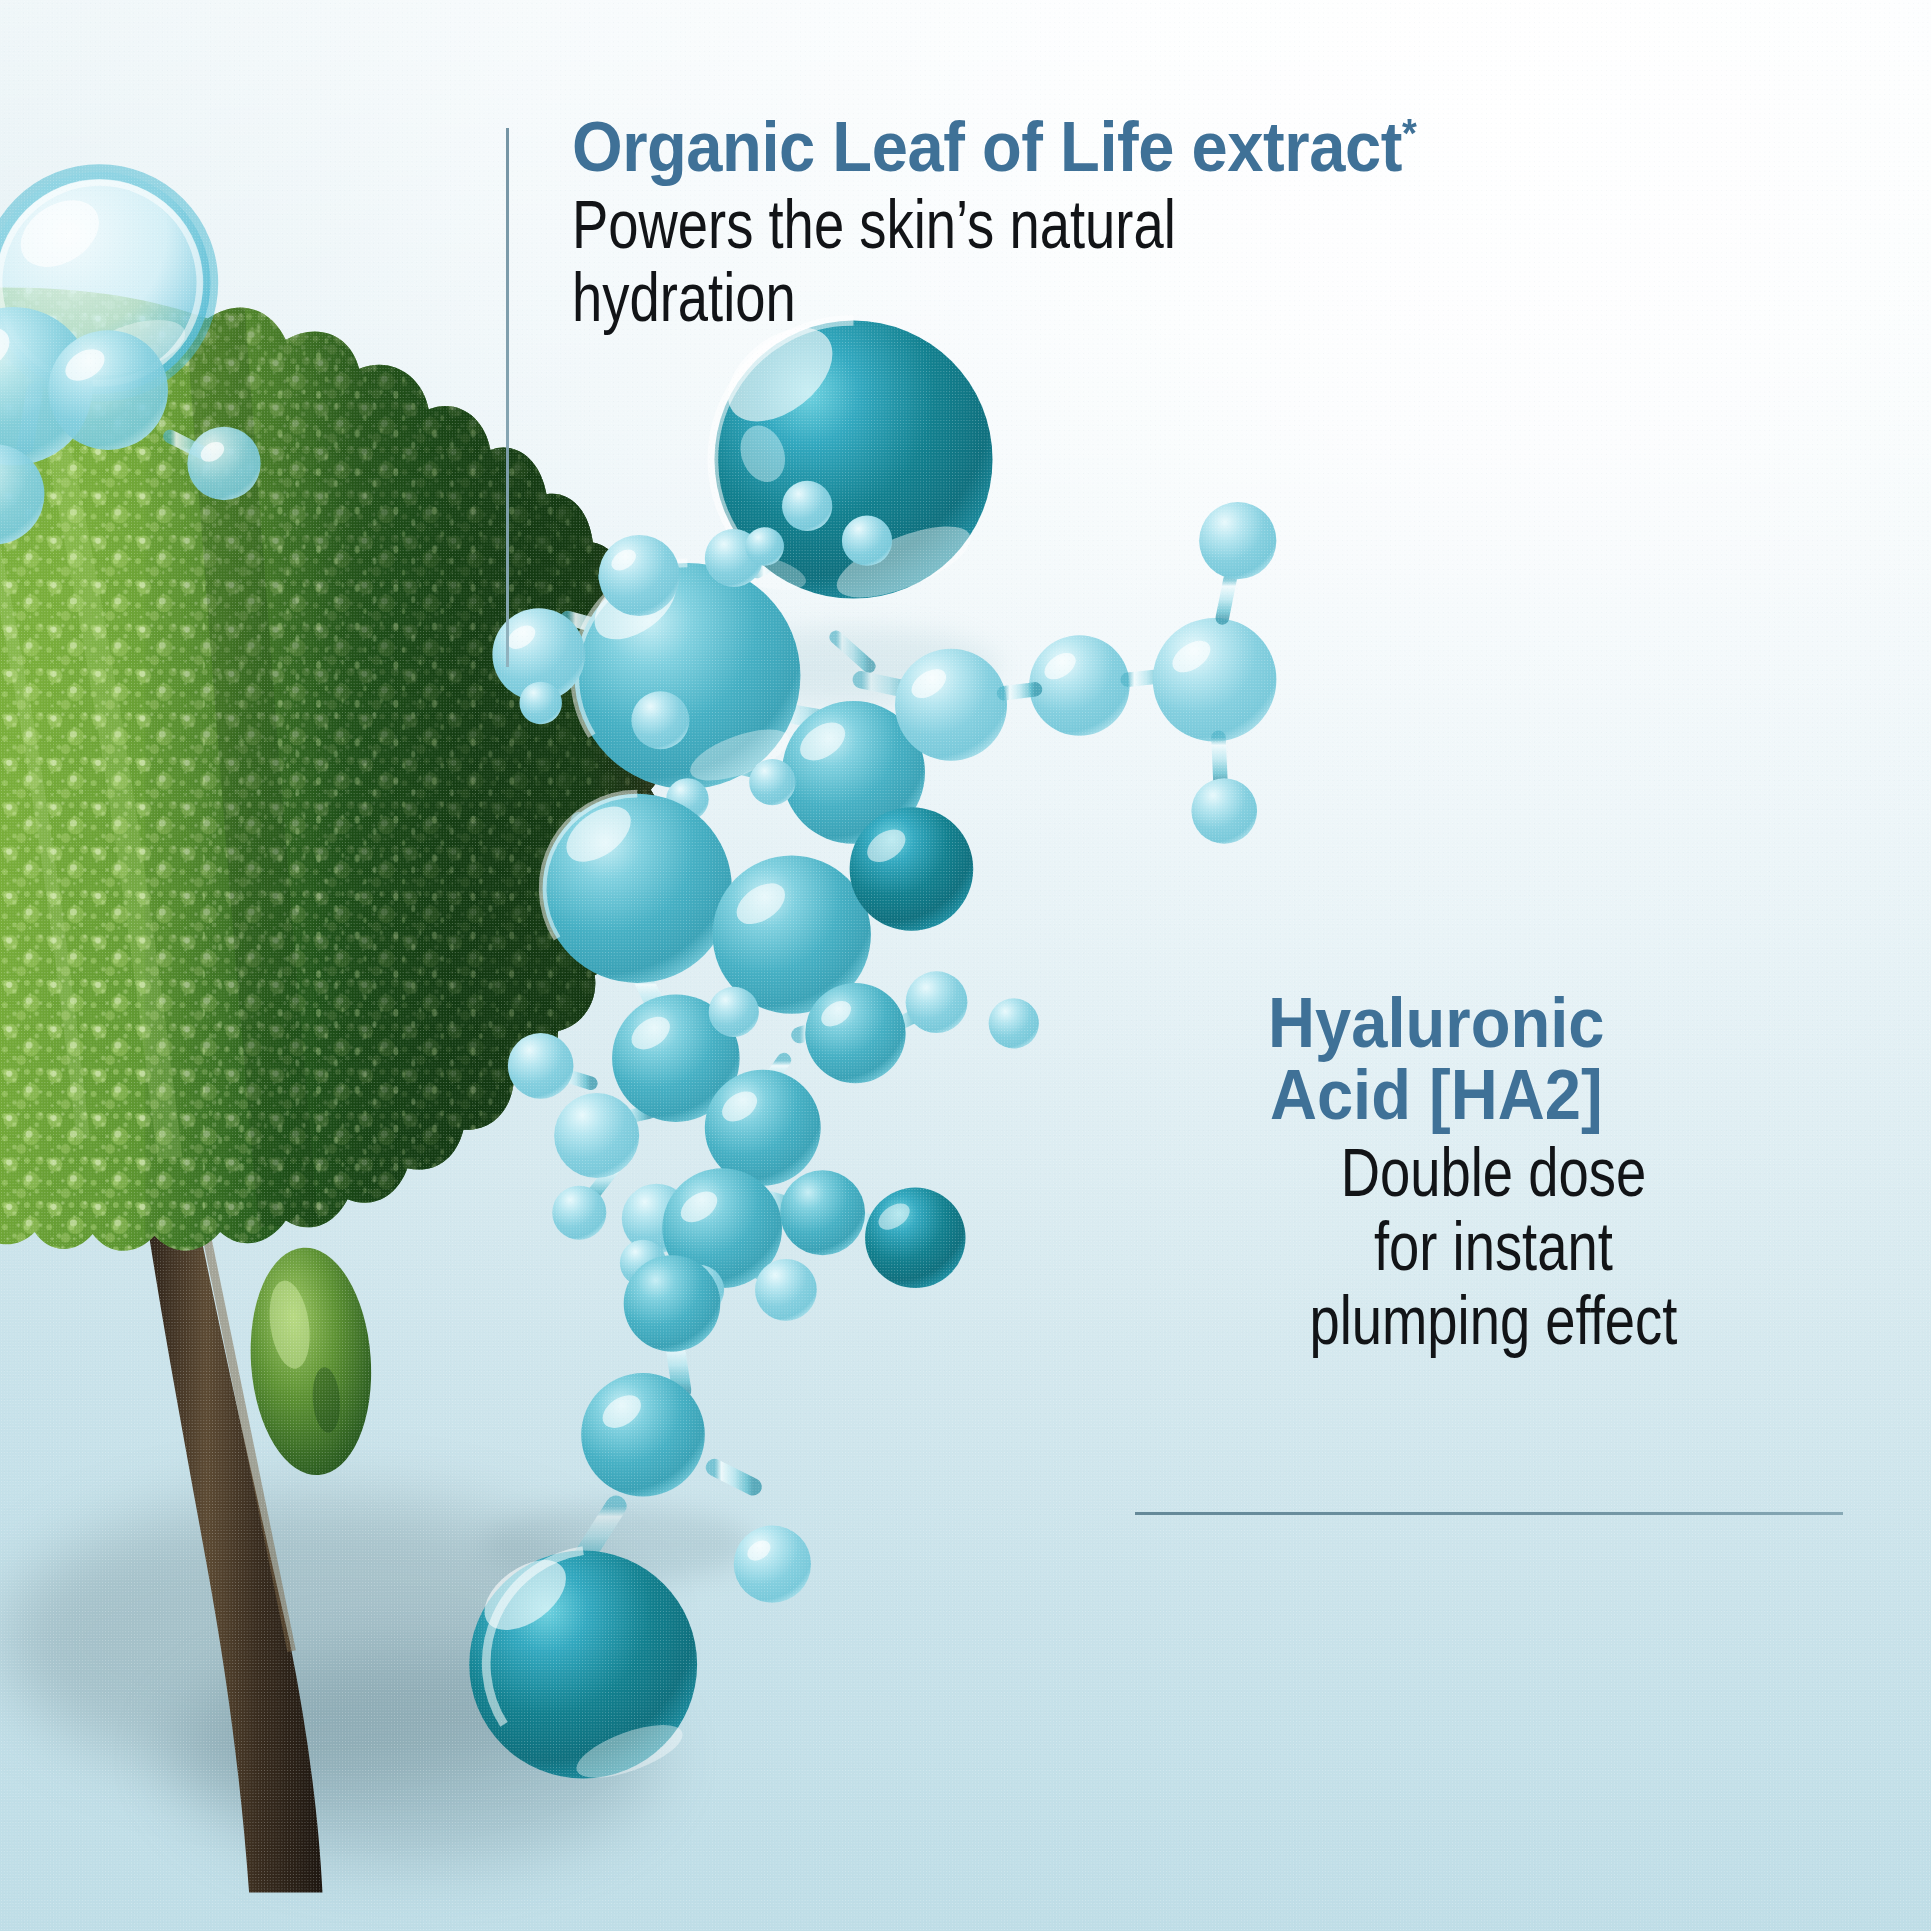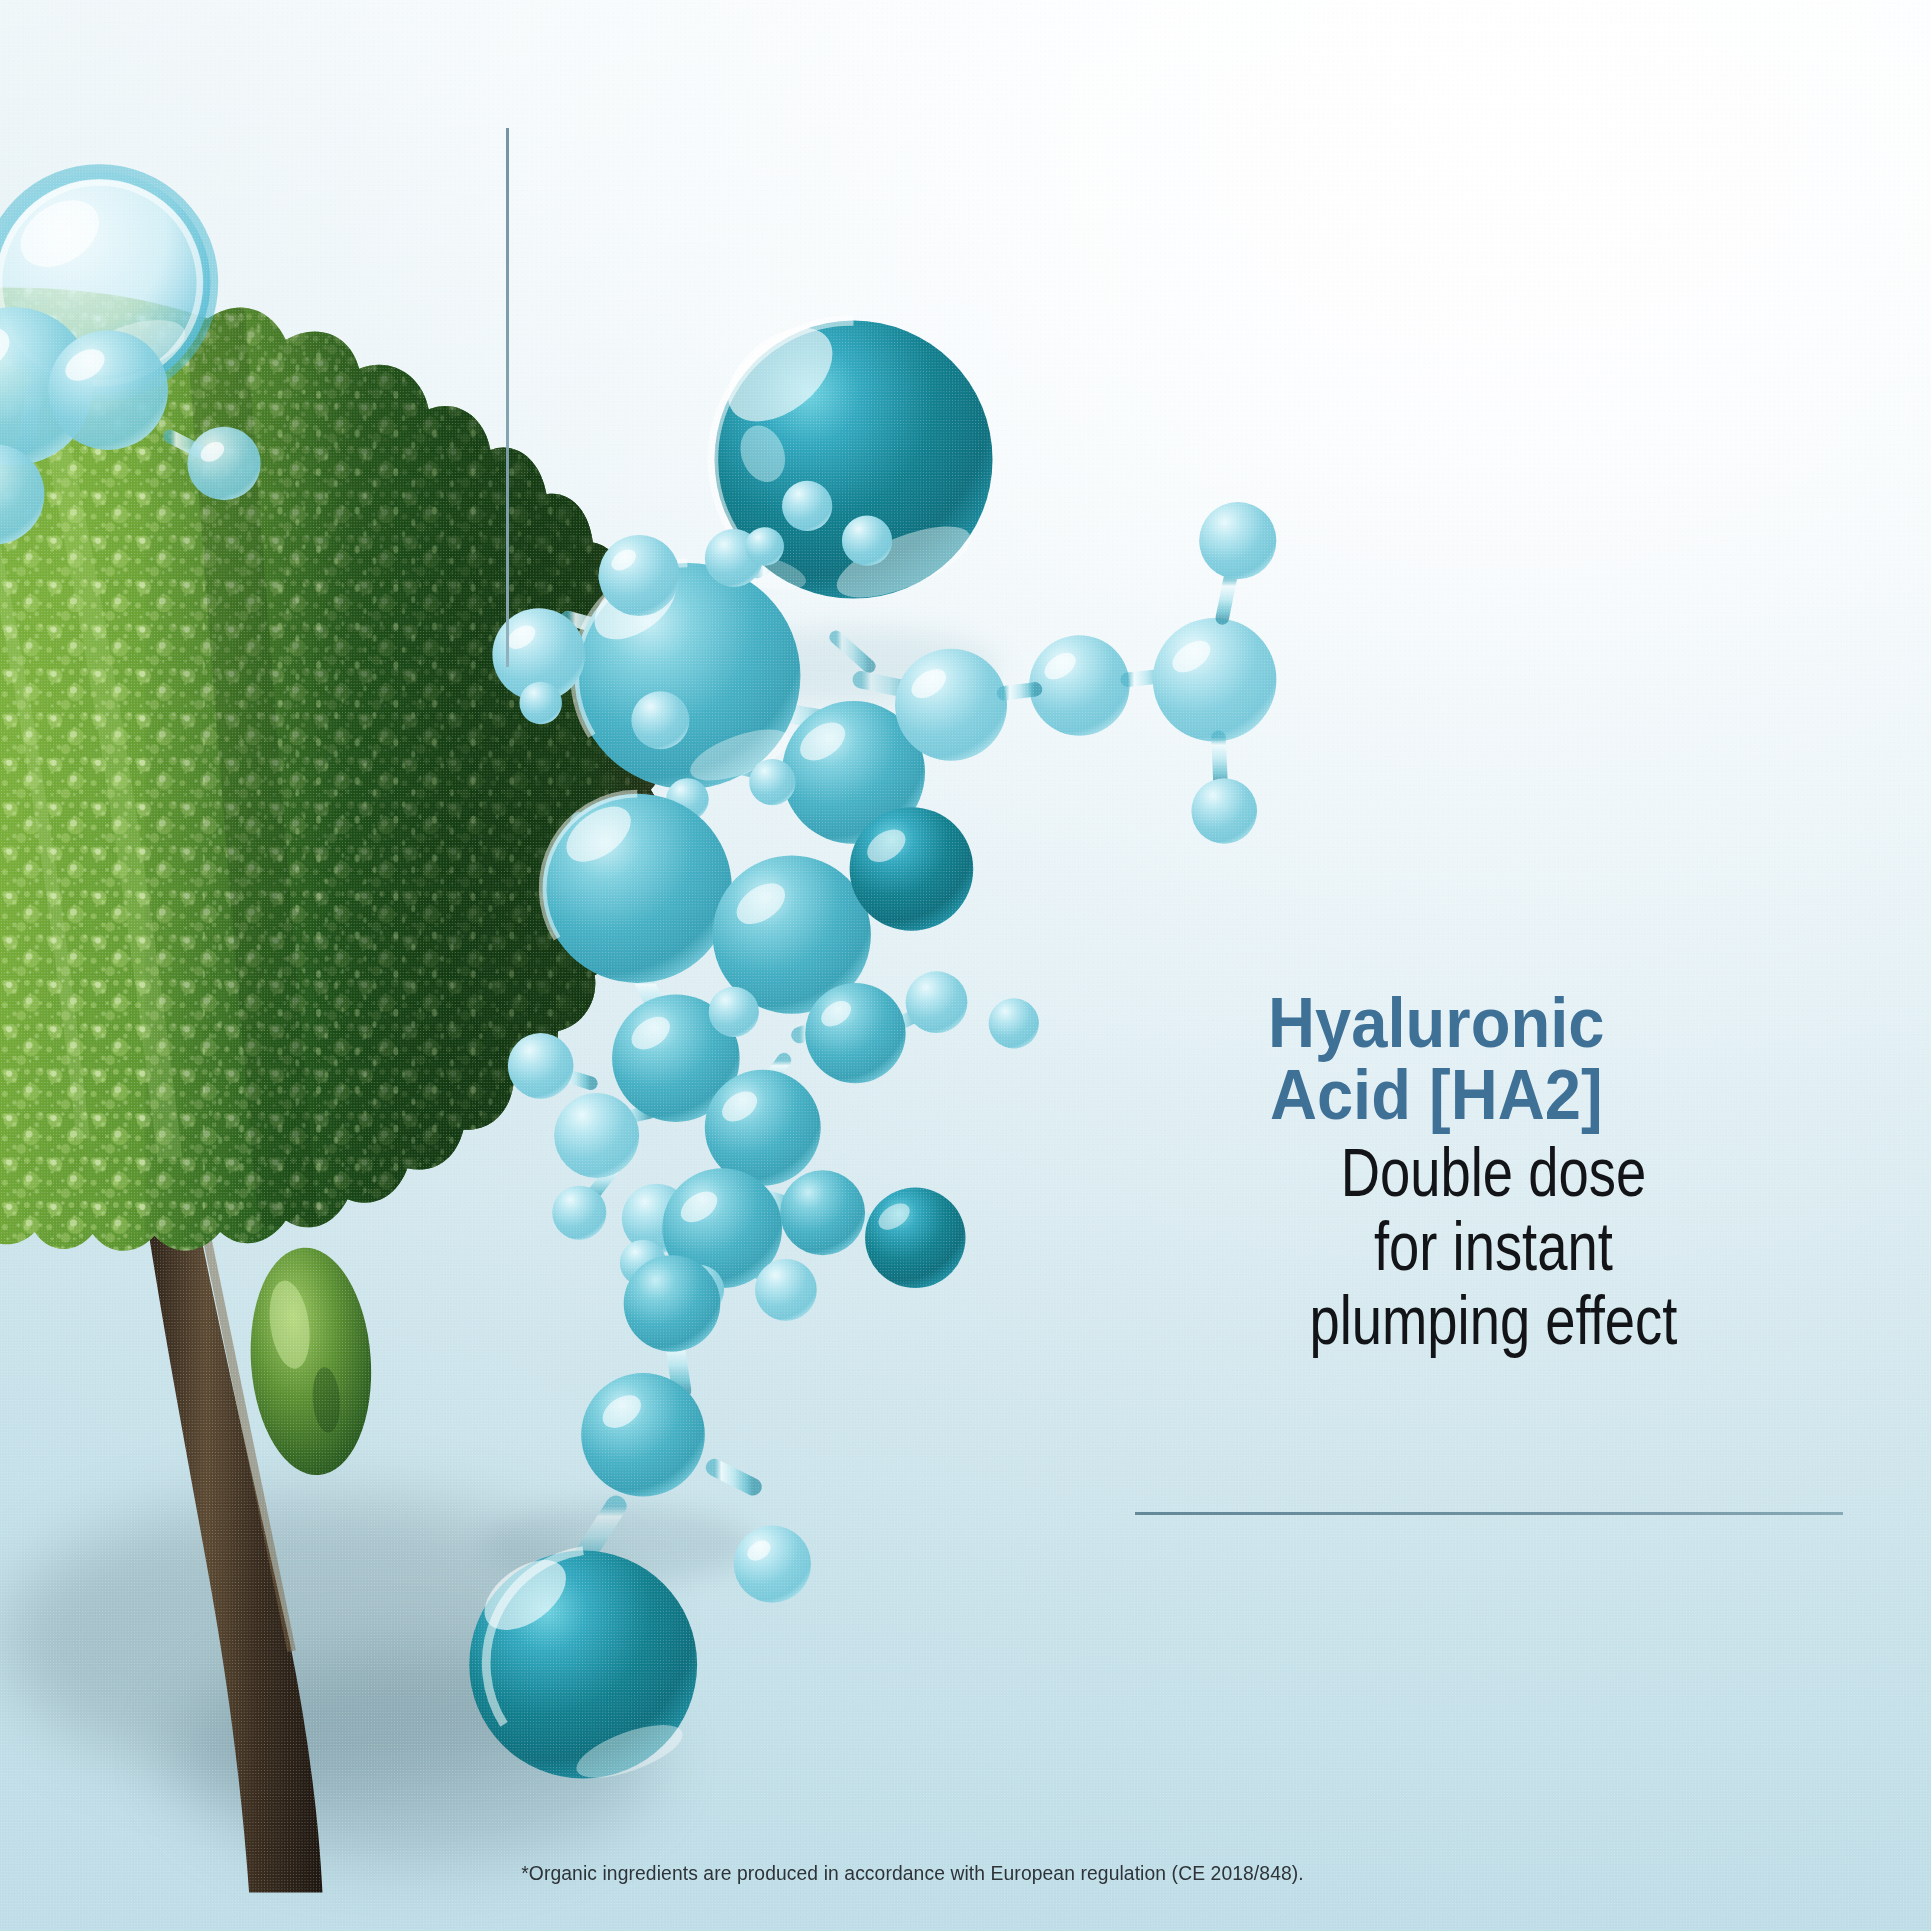"Organic Leaf of Life extract*" div.block { html: none -> <div> <h1><span>Organic Leaf of Life extract</span><span>*</span></h1> <p> <span>Powers the skin’s natural</span> <span>hydration</span> </p> </div> }
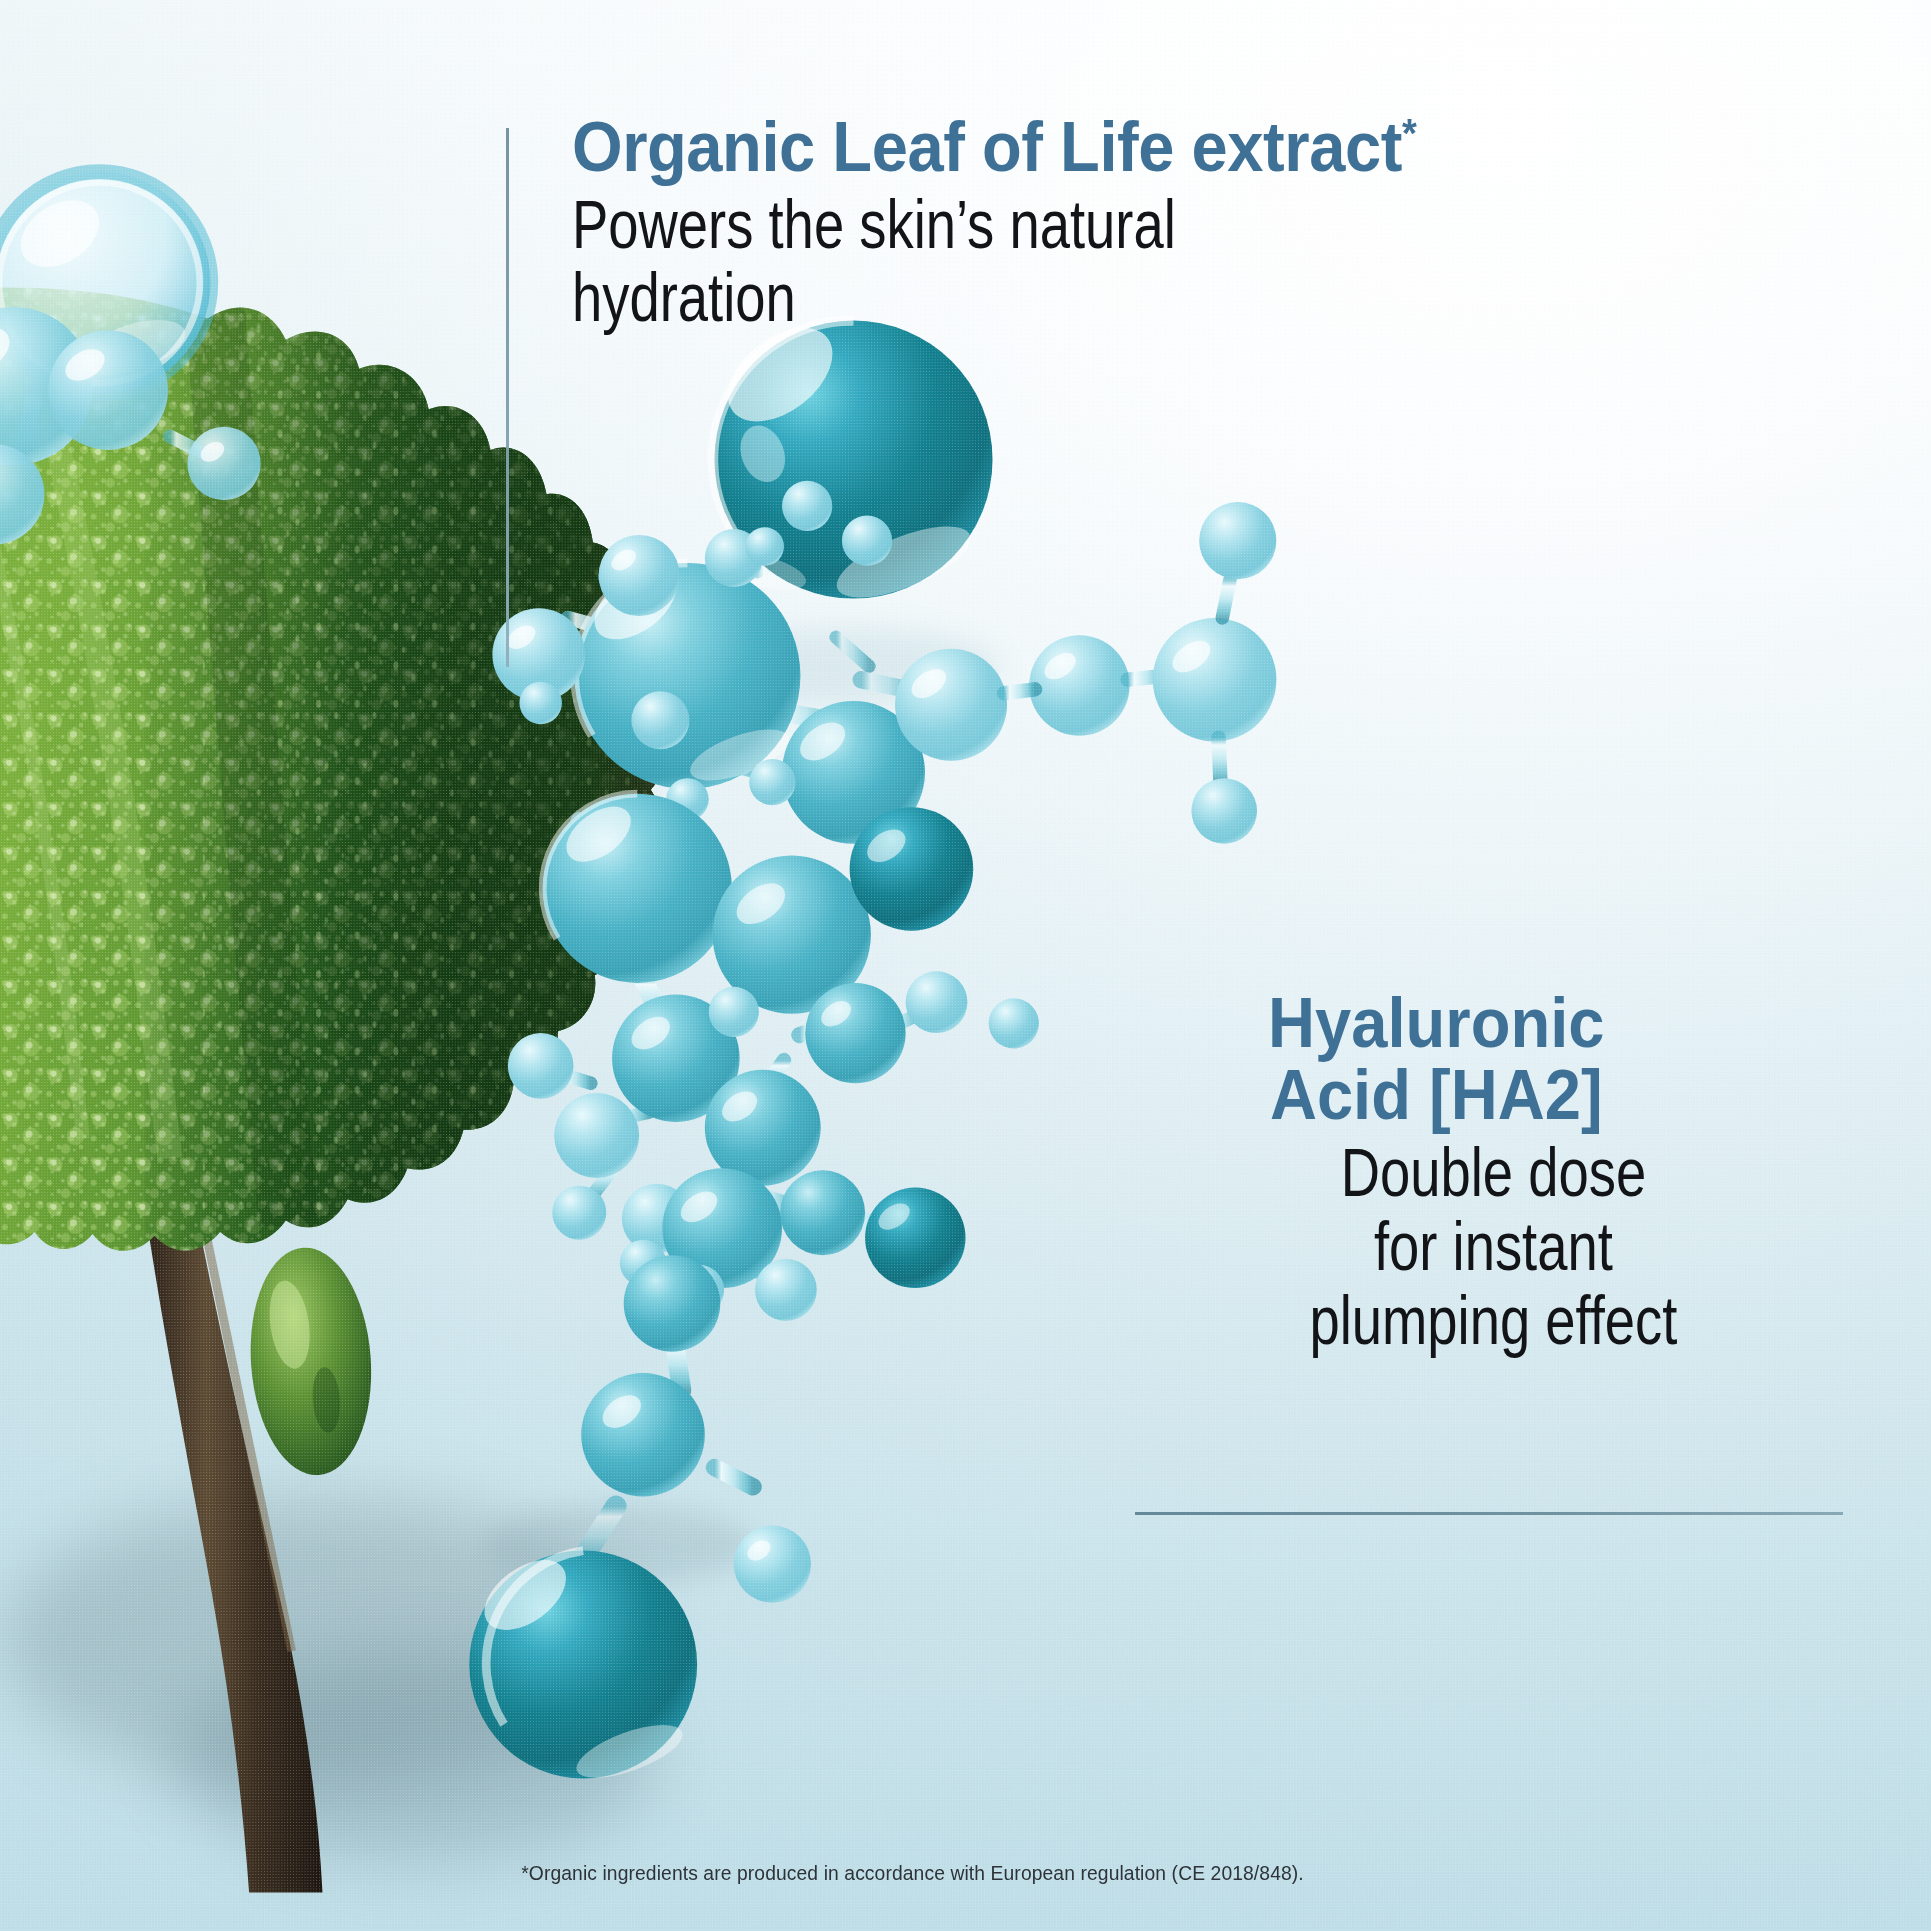"*Organic ingredients are produced in" div.block { html: <div>*Organic ingredients are produced in accordance with European regulation (CE 2018/848).</div> -> none }
